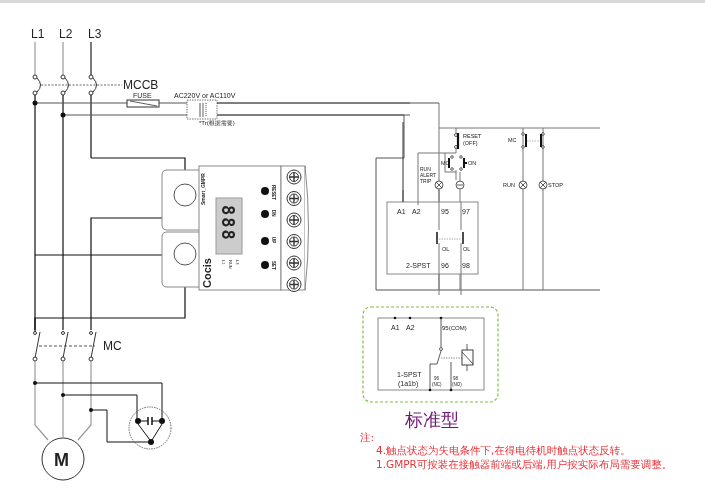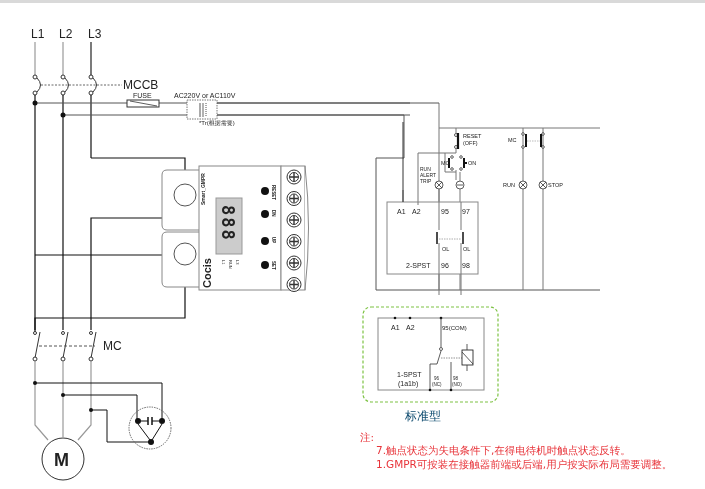"标准型" .caption { color: #0c4a6e -> #701a75; font-size: 12px -> 18px }
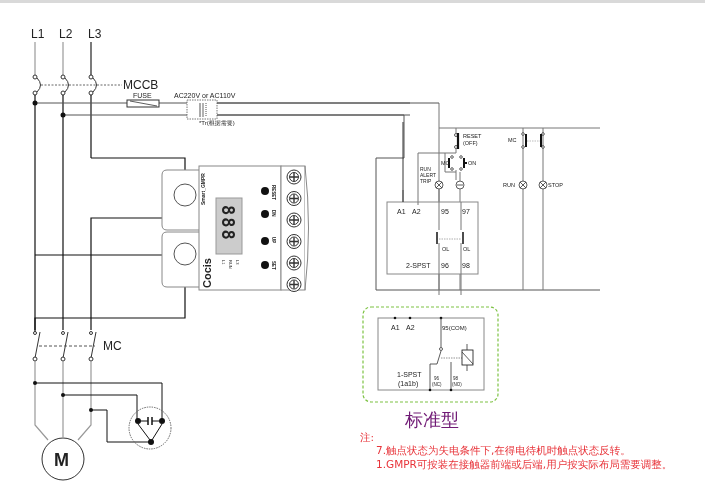"7.触点状态为失电条件下,在得电待机时触点状态反转。" div.note { text: 7 -> 4 }
